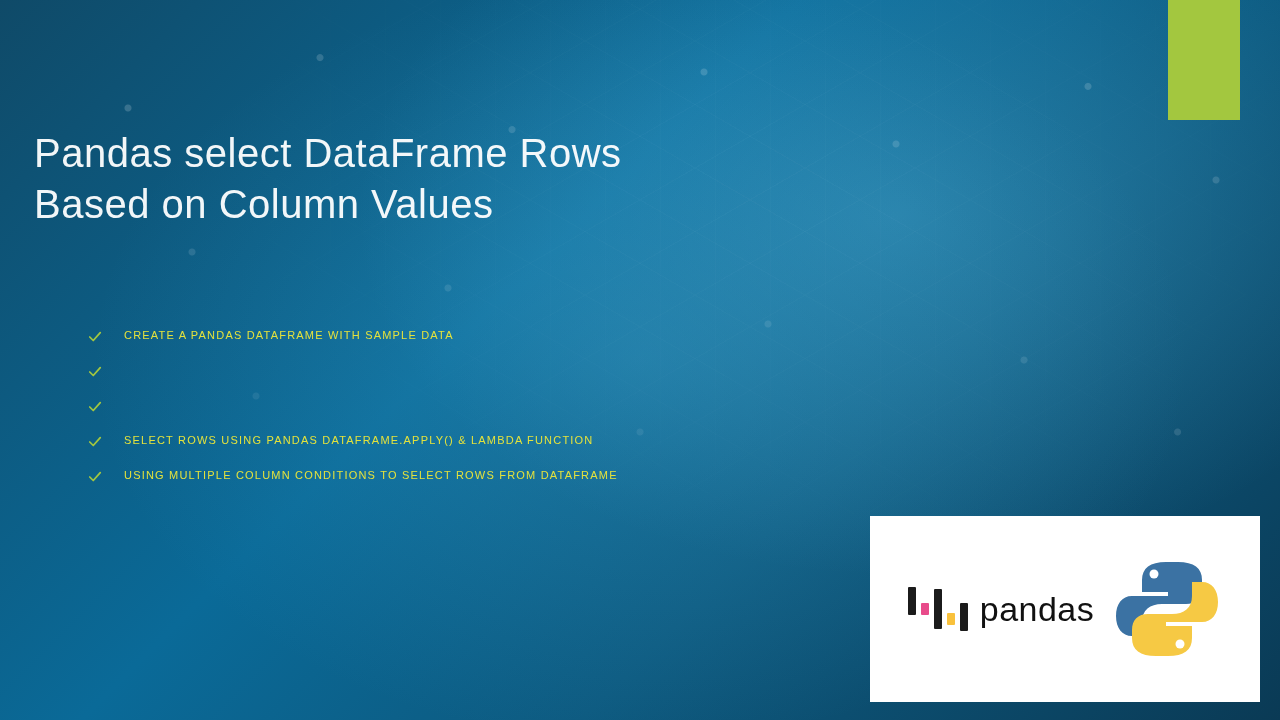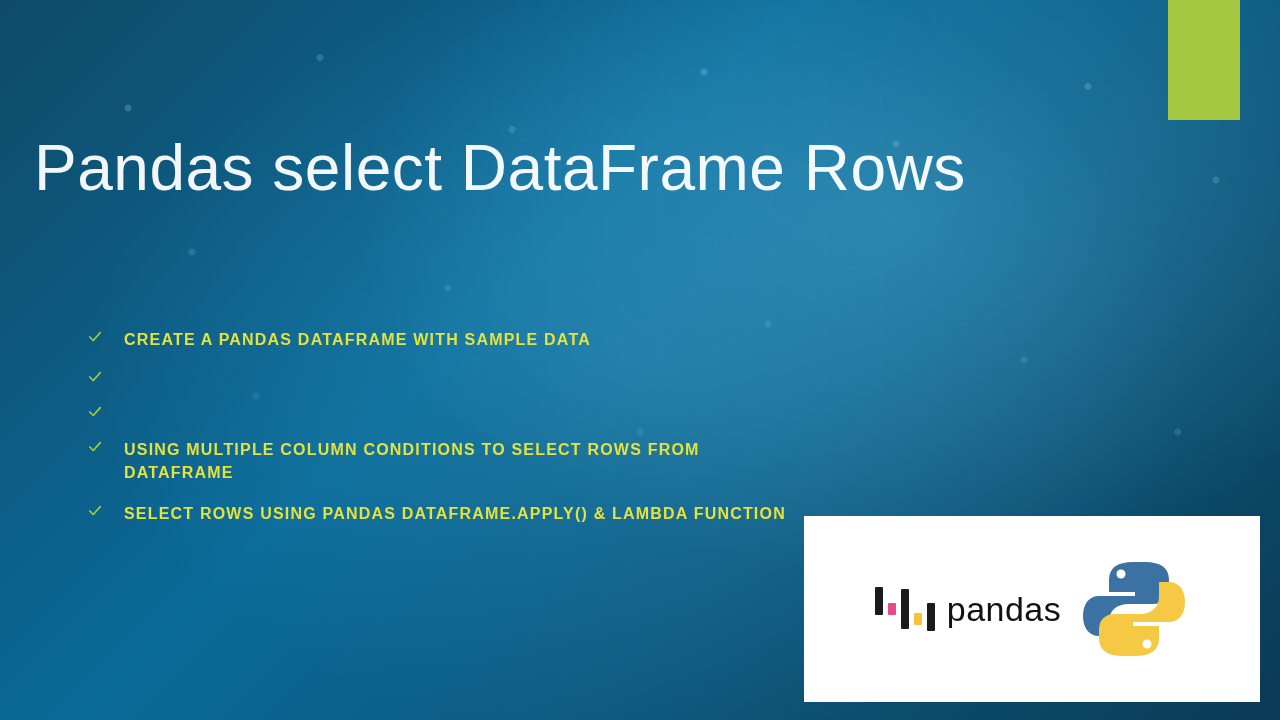"Pandas select DataFrame Rows" .title { font-size: 64px -> 40px }
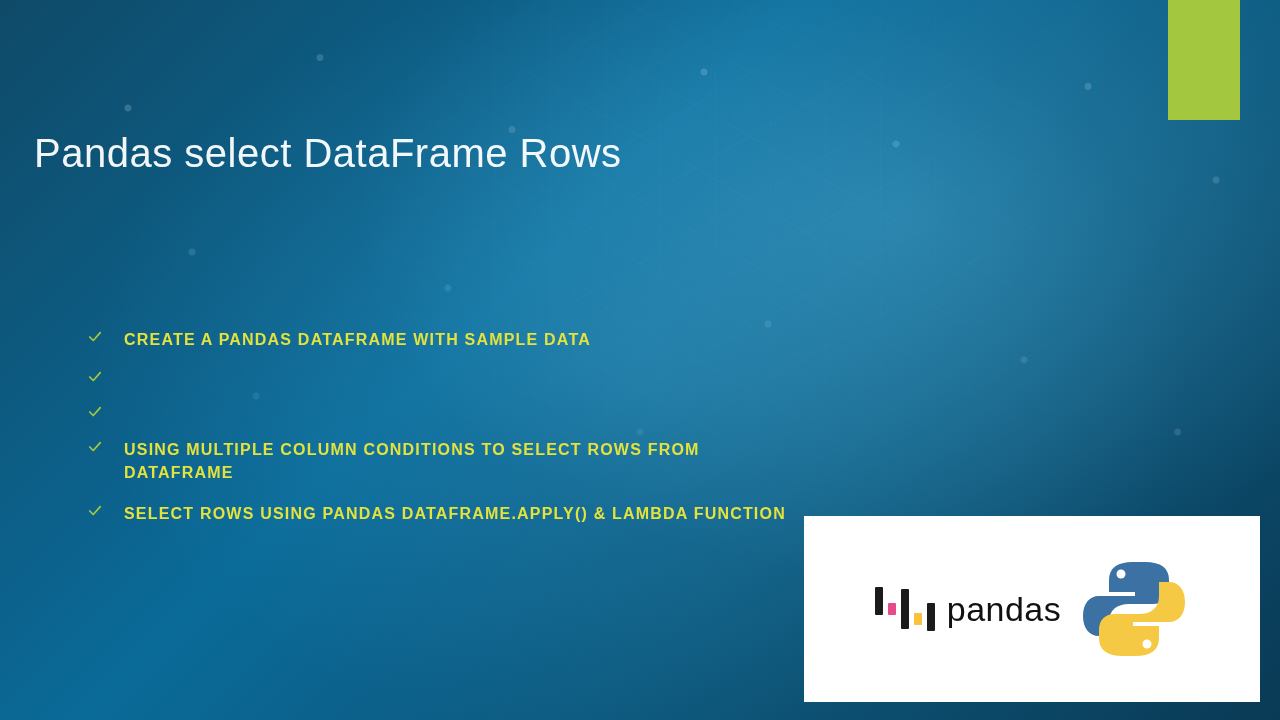"Based on Column Values" span { html: none -> <span>Based on Column Values</span> }
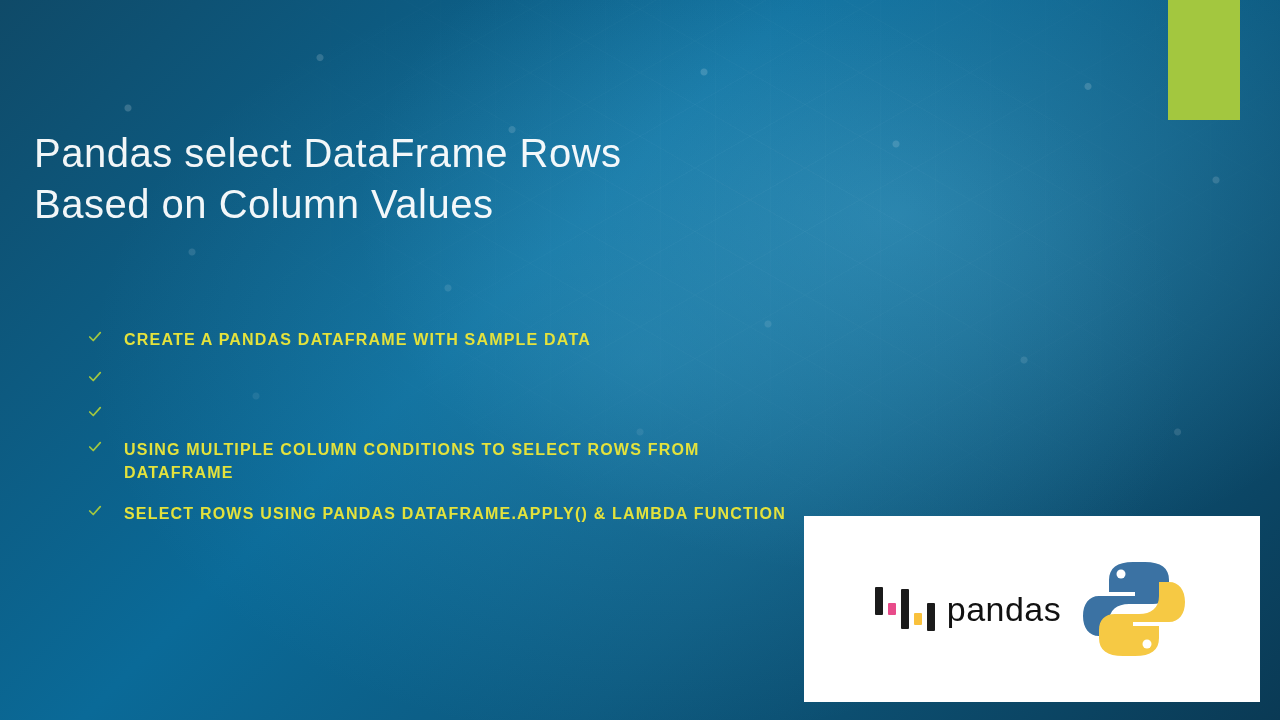"CREATE A PANDAS DATAFRAME WITH" .bullet-text { font-size: 16px -> 11px; font-weight: 700 -> 400 }
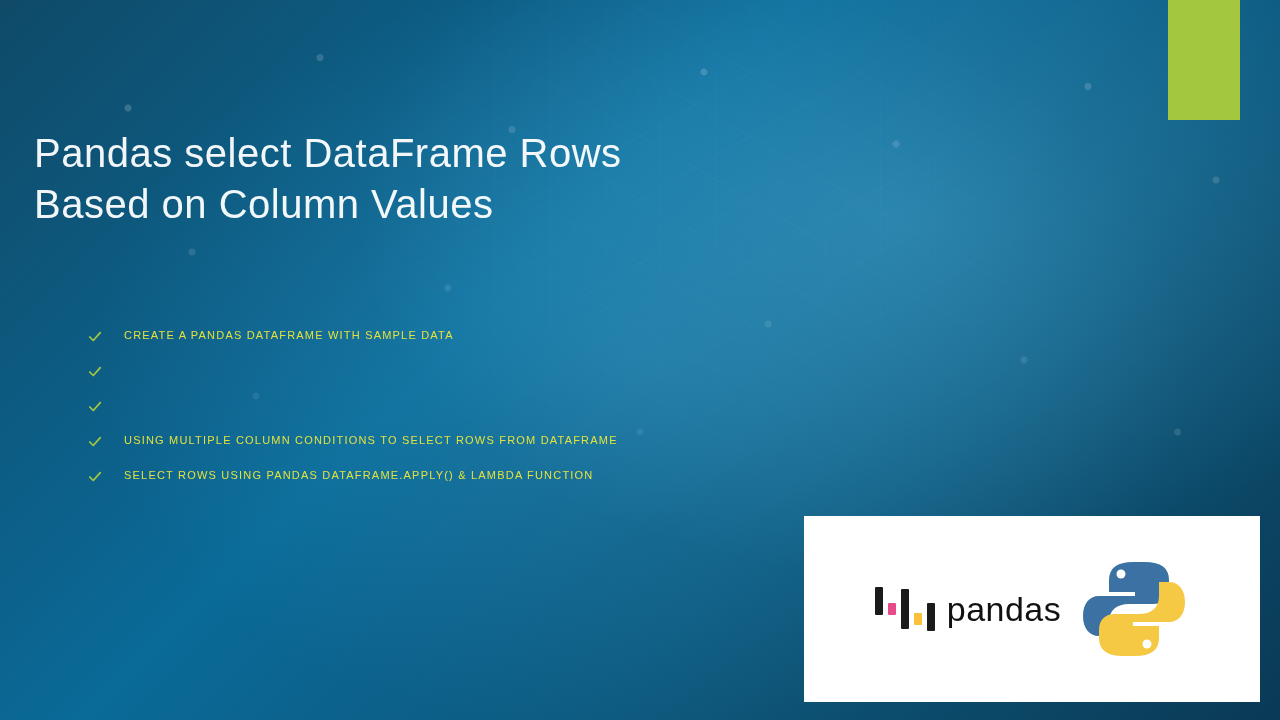"USING MULTIPLE COLUMN CONDITIONS TO" div.bullet-row { order: before "SELECT ROWS USING PANDAS" -> after "SELECT ROWS USING PANDAS" }
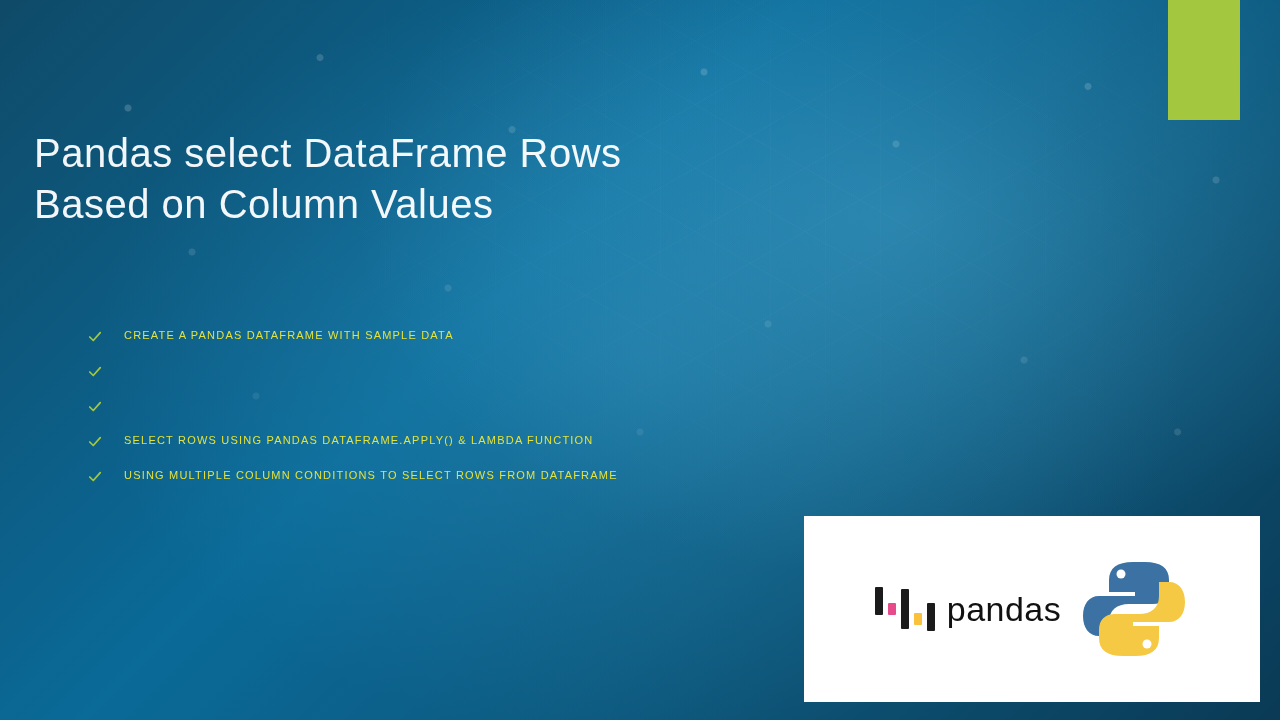"pandas" .logo-card { width: 456px -> 390px }
